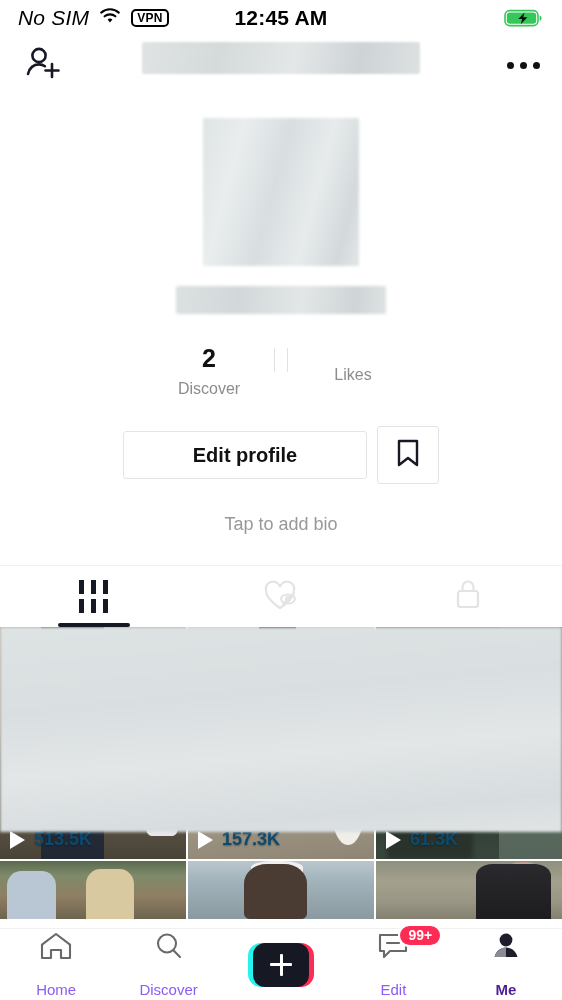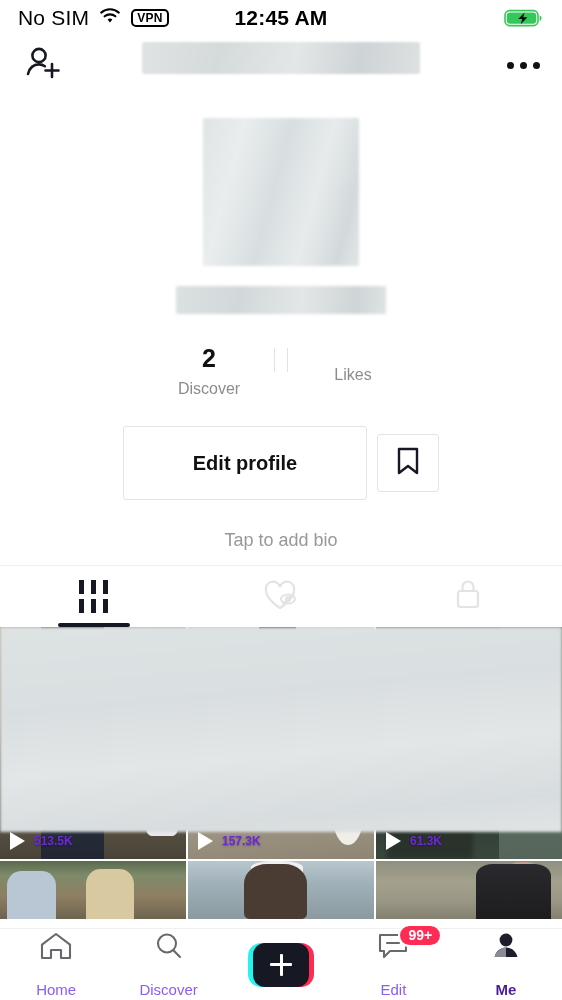"No SIM" .sb-carrier { font-style: none -> italic }
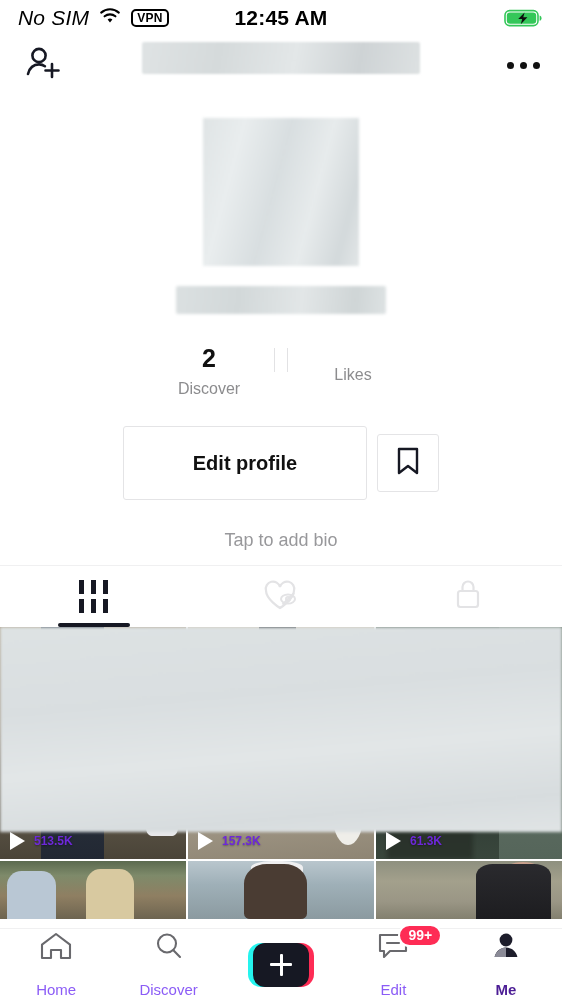"Edit profile" .edit-btn { height: 74px -> 48px }
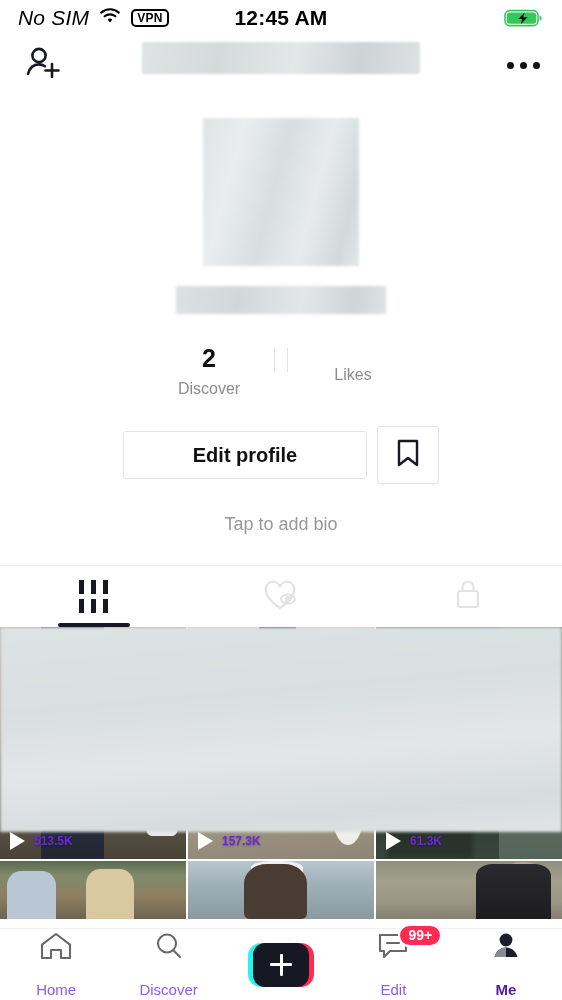"513.5K" .views .vtxt { color: #6d28d9 -> #0c4a6e; font-size: 12px -> 18px }
